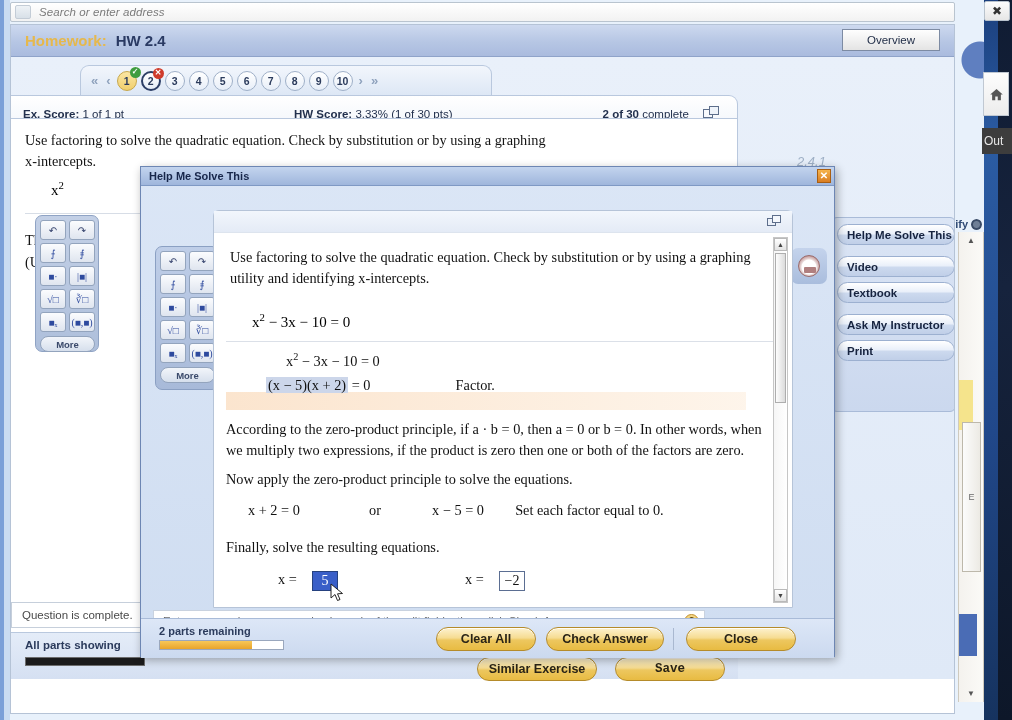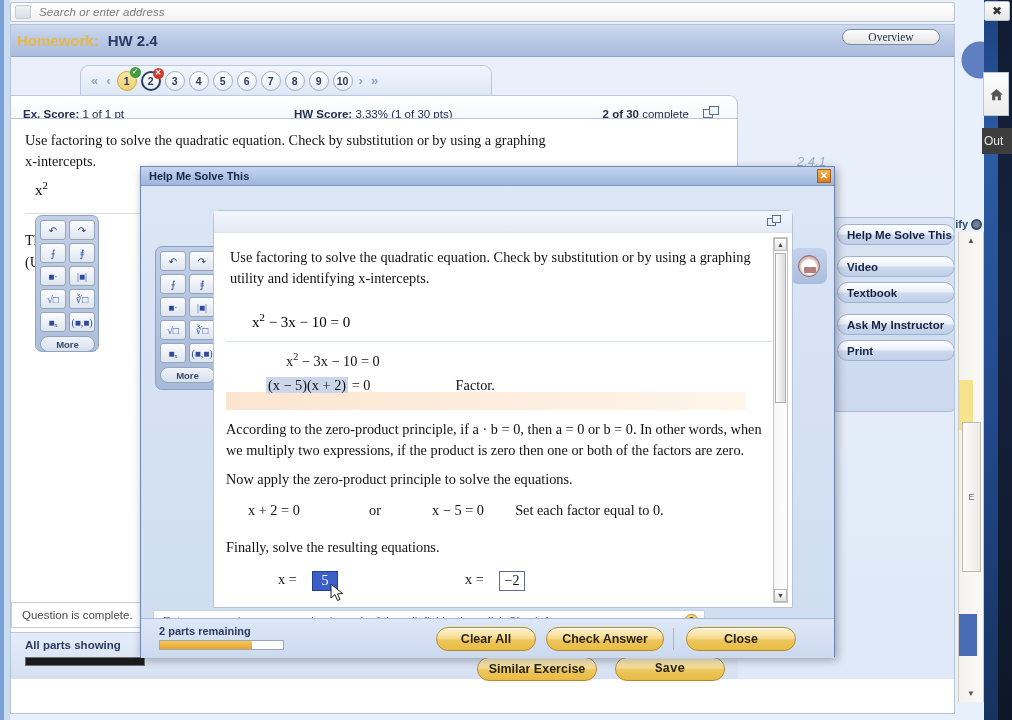"Homework:" .hwbar { padding-left: 6px -> 14px }
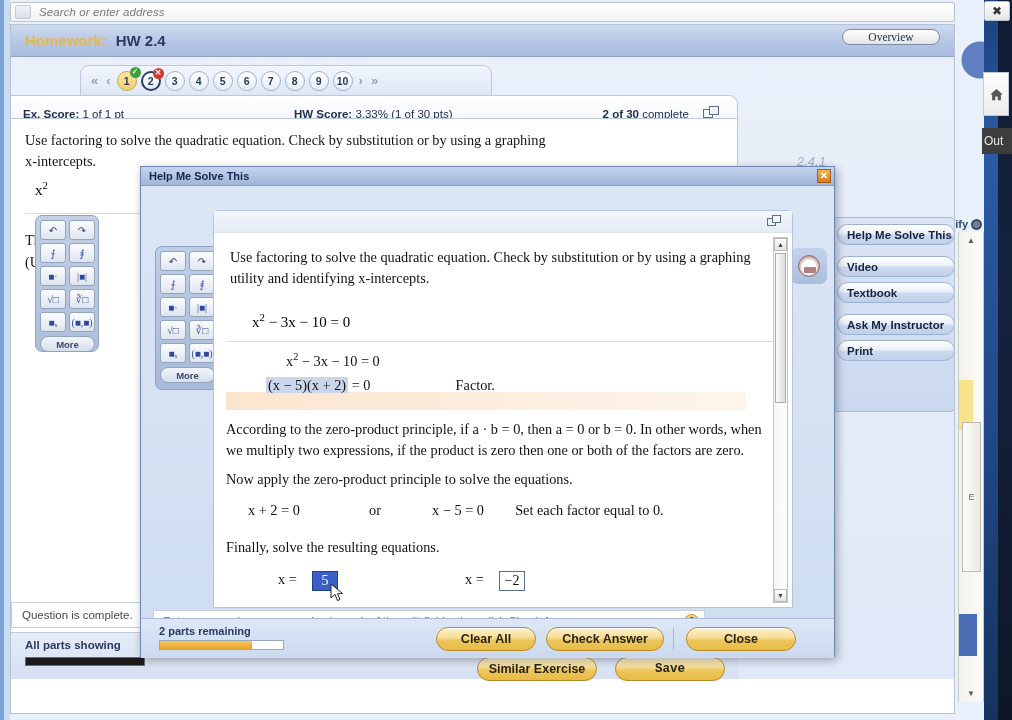"Overview" .overview-btn { border-radius: 8px -> 0; font-family: Liberation Serif, serif -> none; height: 16px -> 22px }
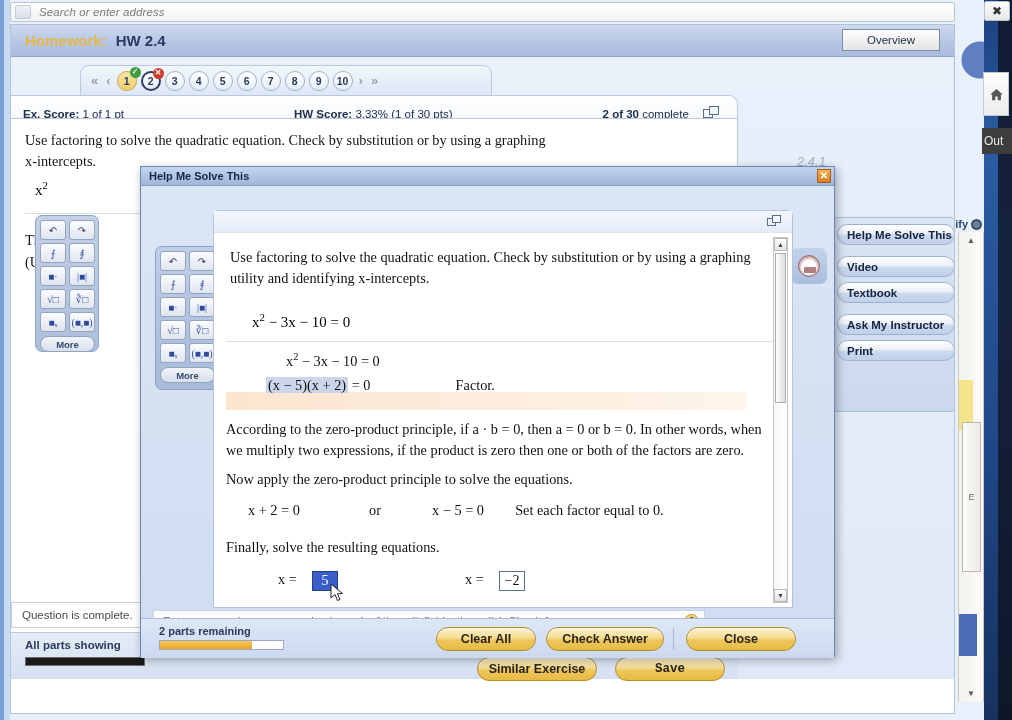"x2" .qeq { left: 24px -> 40px }
